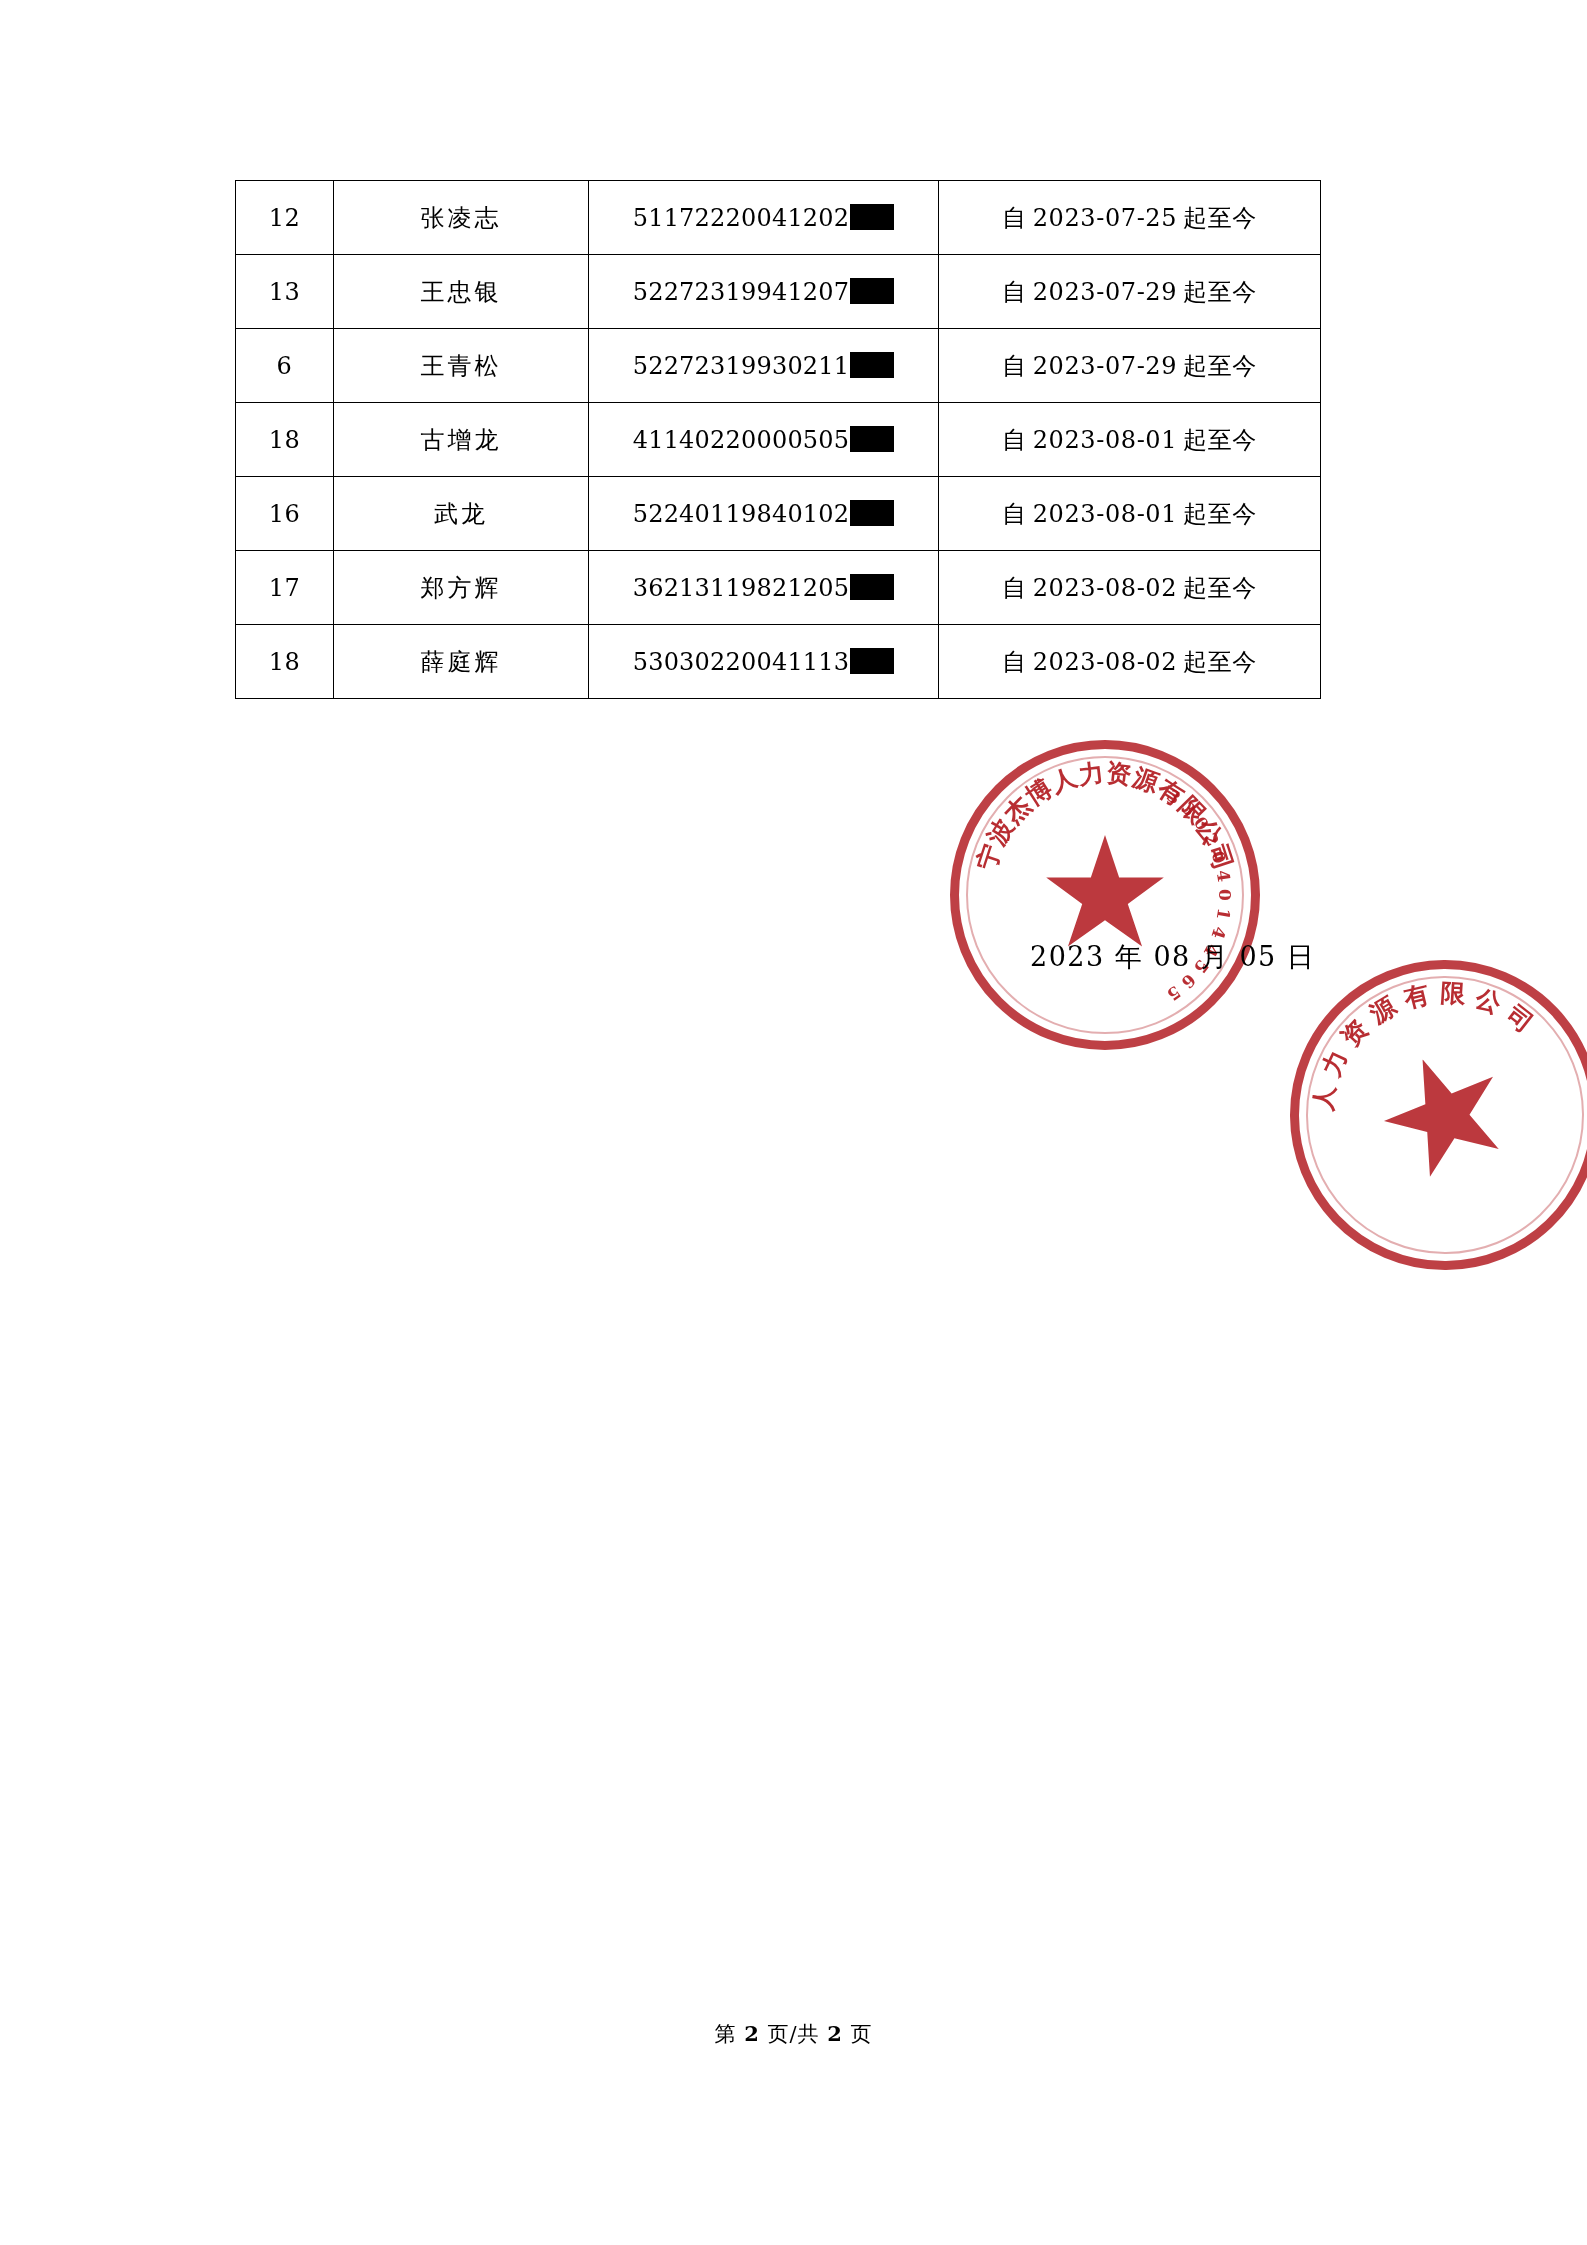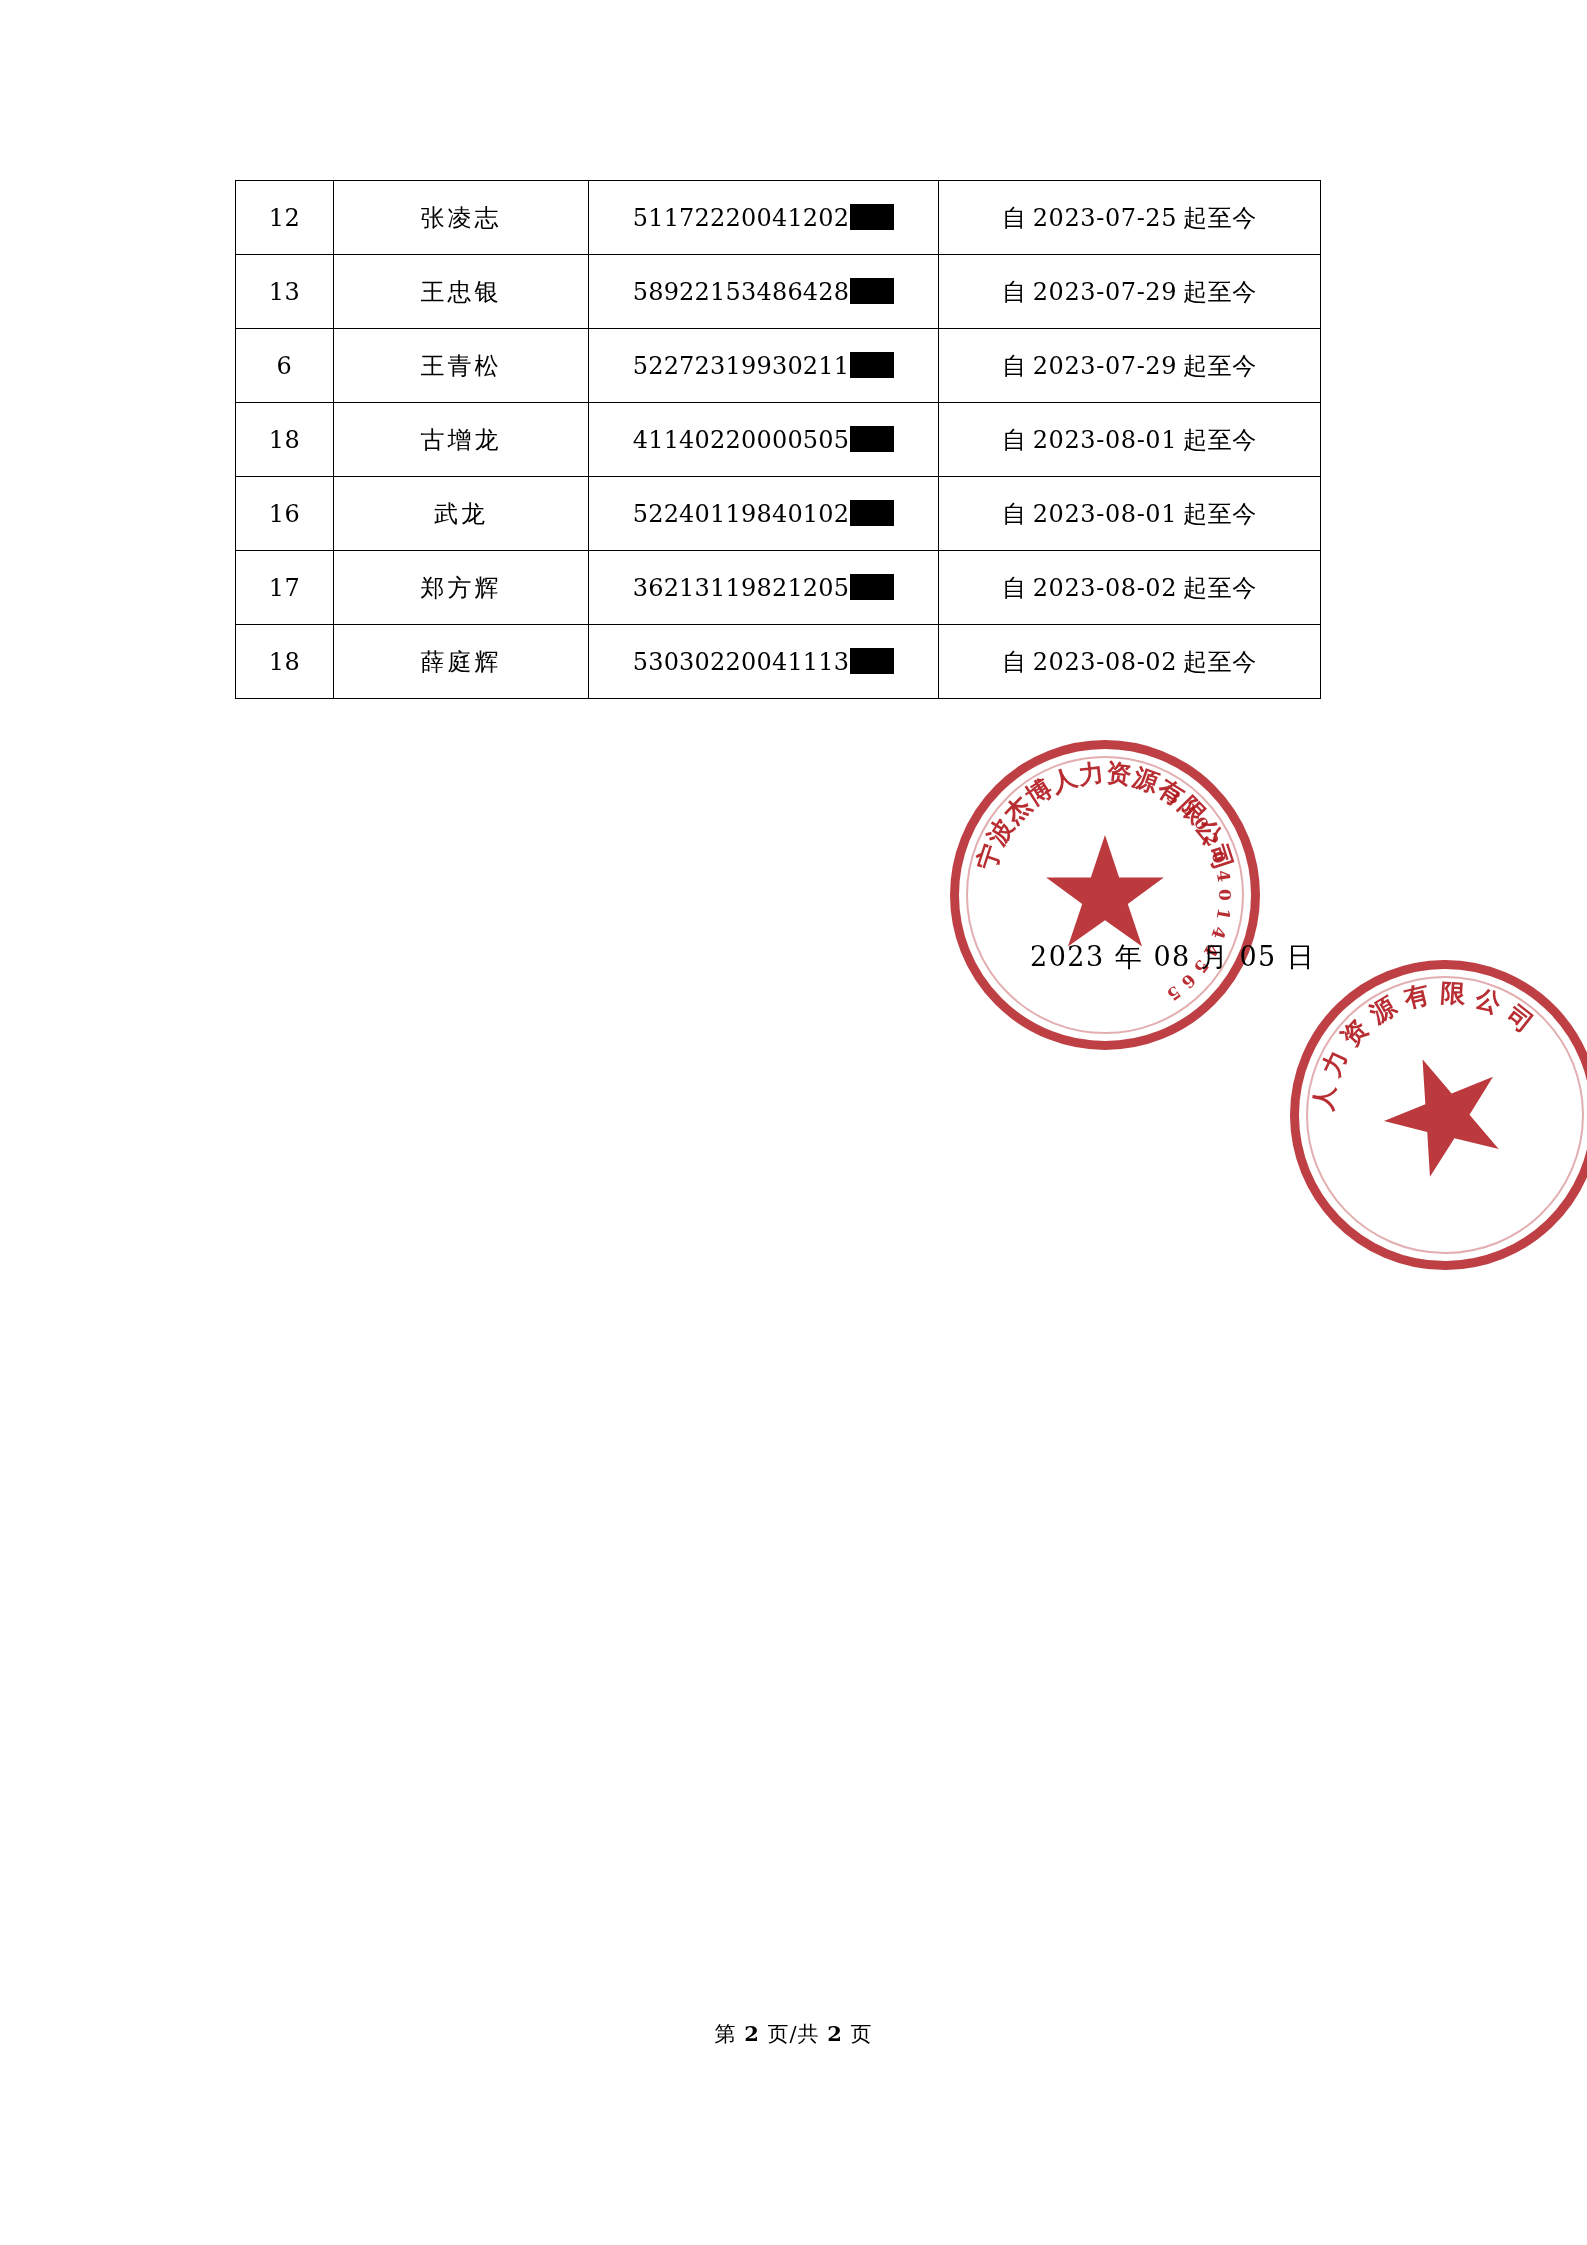"58922153486428" span { text: 58922153486428 -> 52272319941207 }
